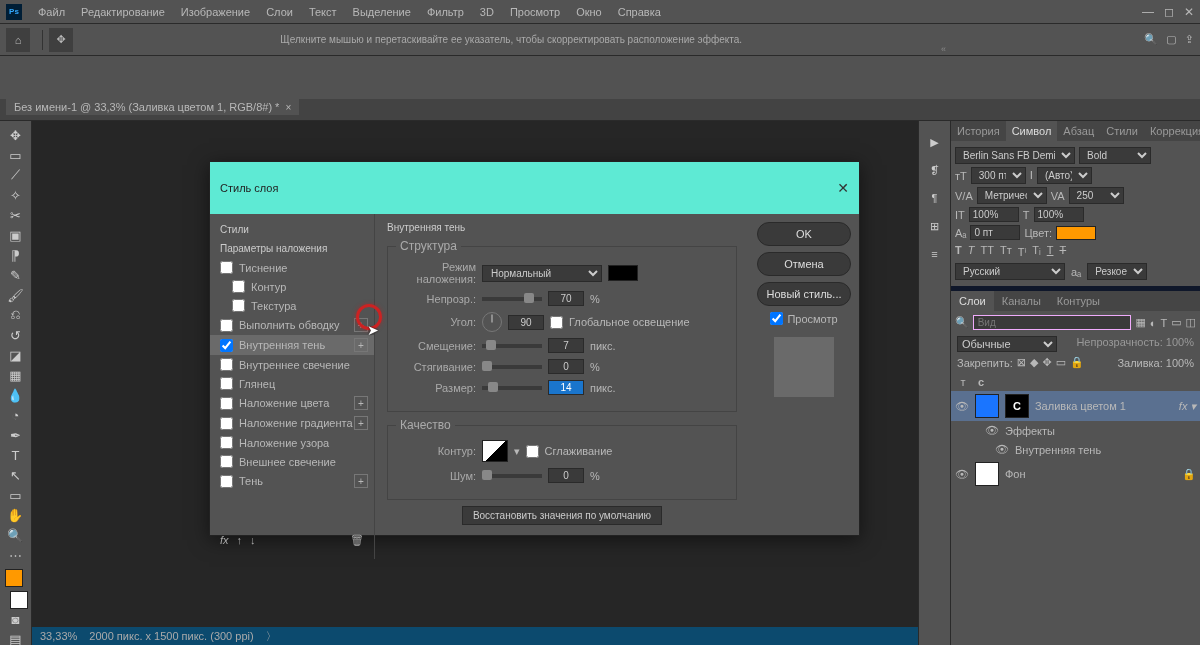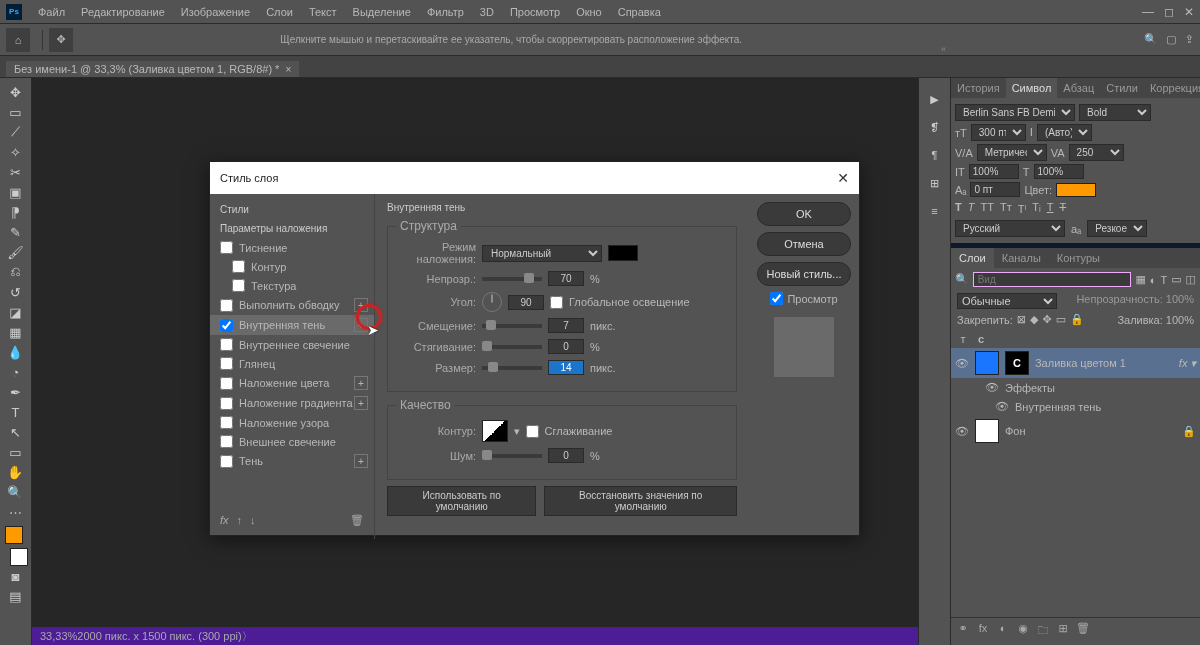"Без имени-1 @ 33,3% (Заливка" .tabbar { align-items: flex-end -> flex-start; margin-top: none -> 43px }
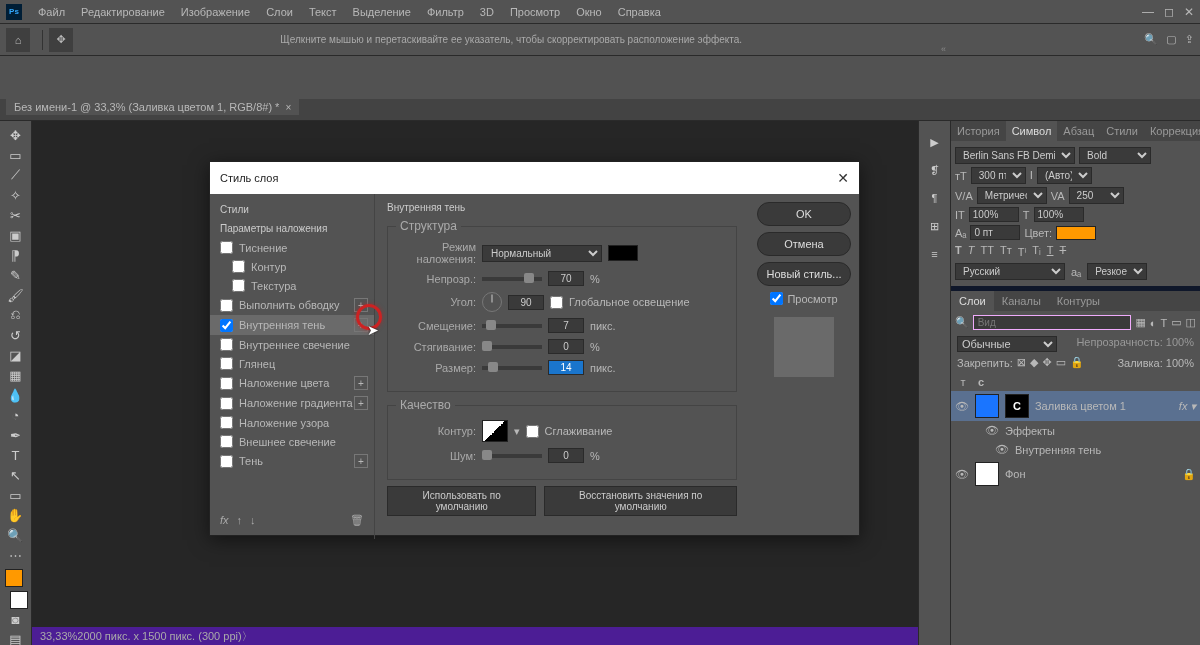"Стиль слоя" .dialog-title { background: #ffffff -> #5eead4; padding: 8px 10px -> 18px 10px }
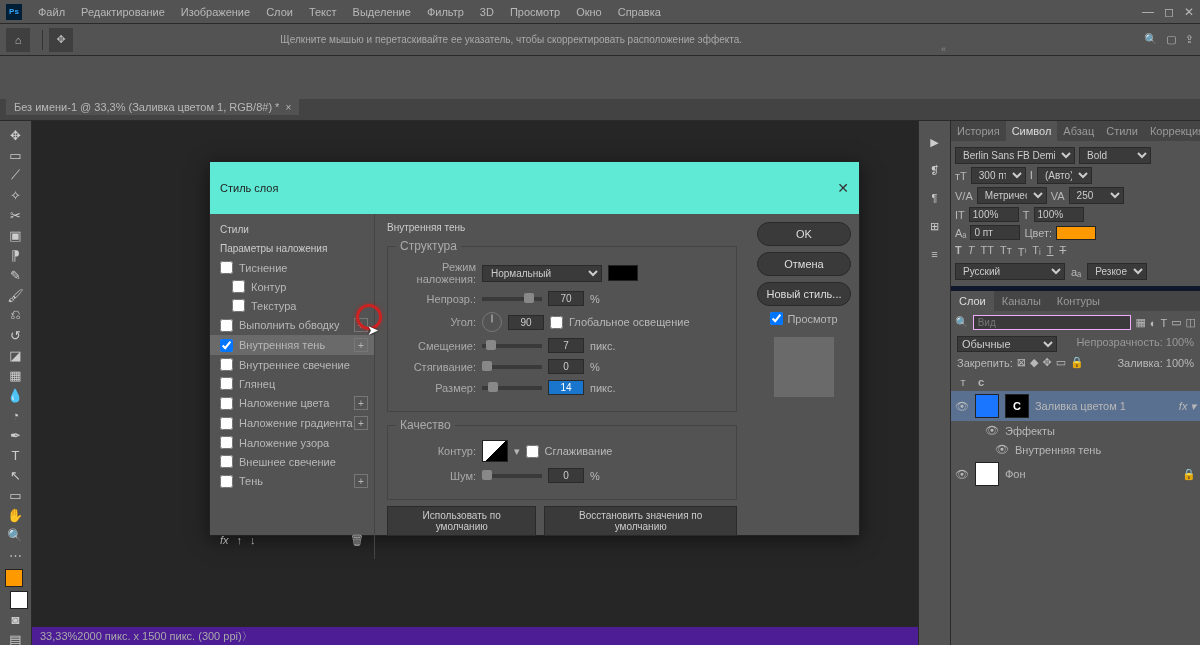"Использовать по умолчанию" button { html: <button>Использовать по умолчанию</button> -> none }
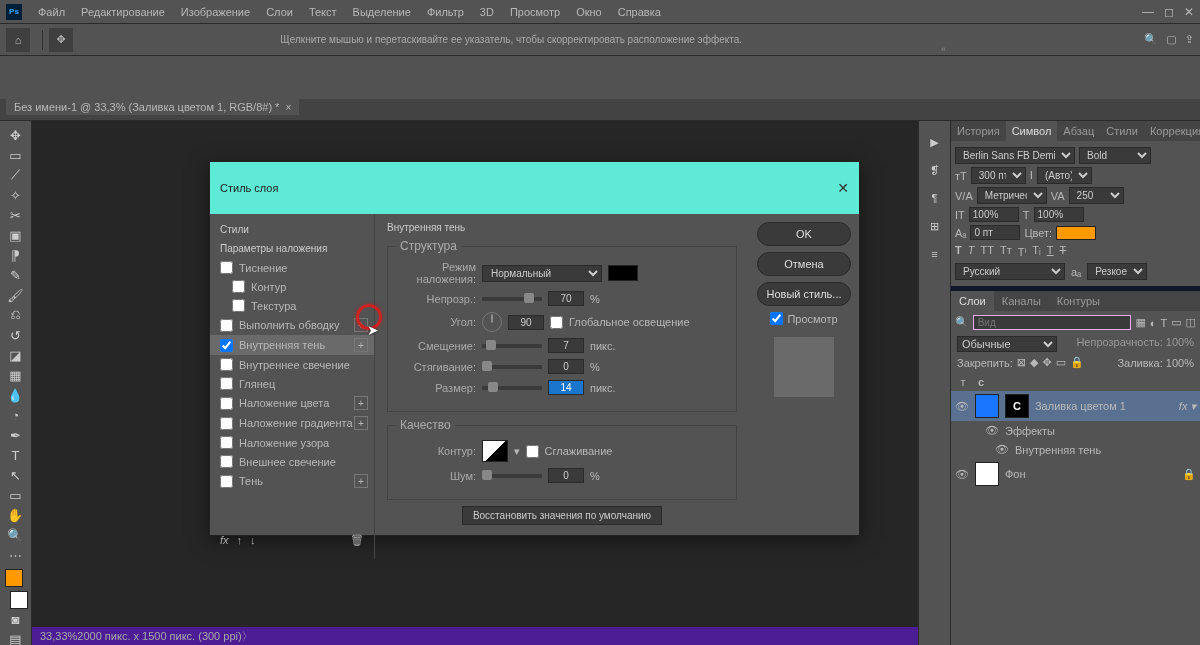"33,33%" .statusbar { background: #4c1d95 -> #0c4a6e; gap: none -> 12px }
